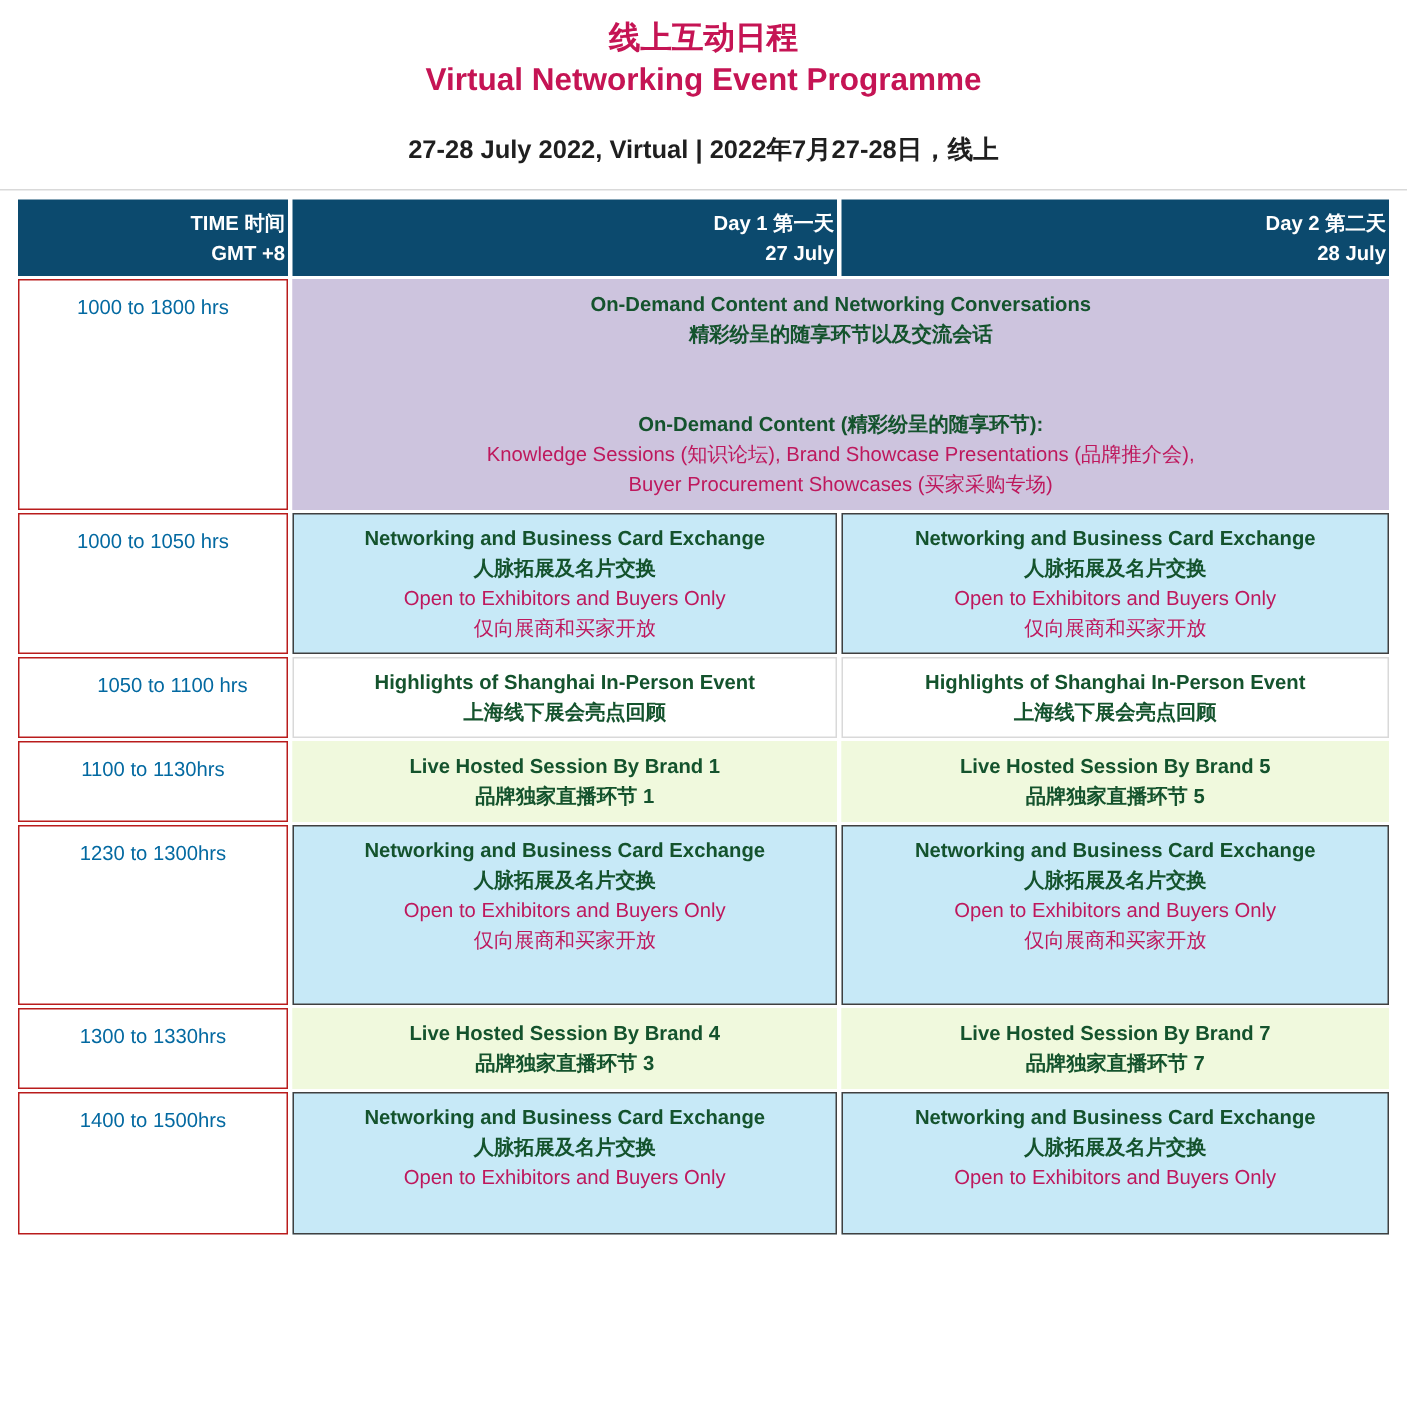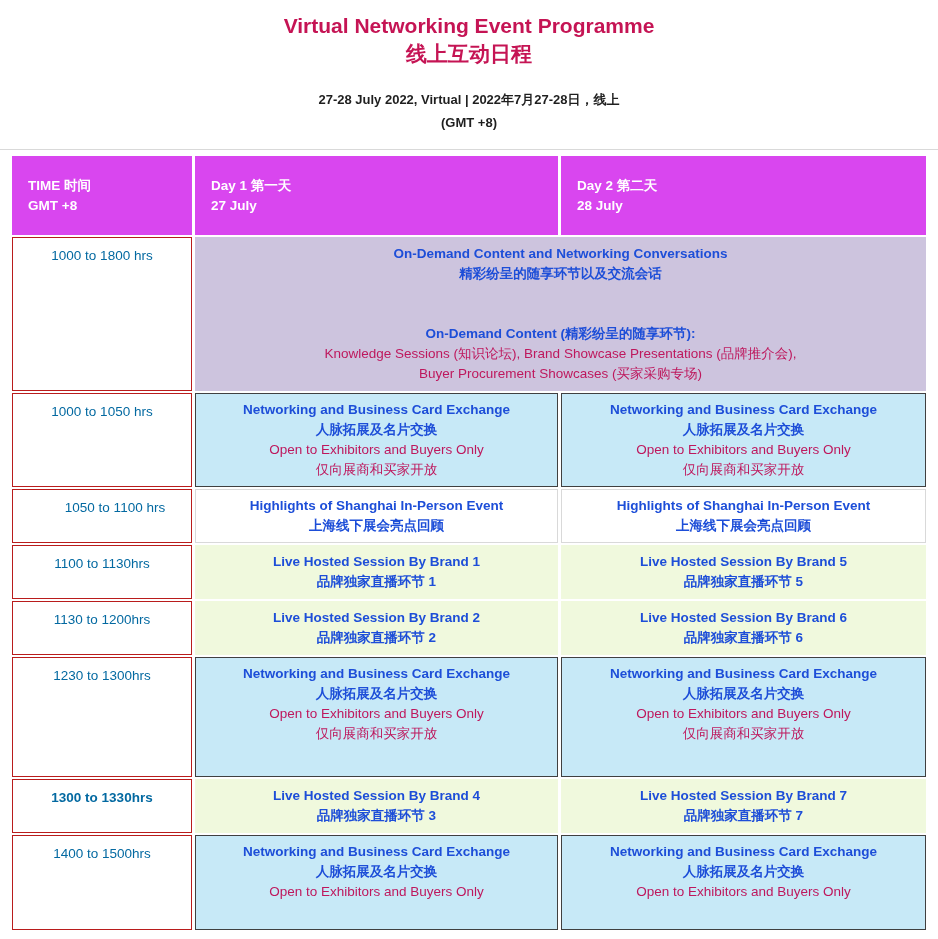"Virtual Networking Event Programme" h1.title { order: before "线上互动日程" -> after "线上互动日程" }
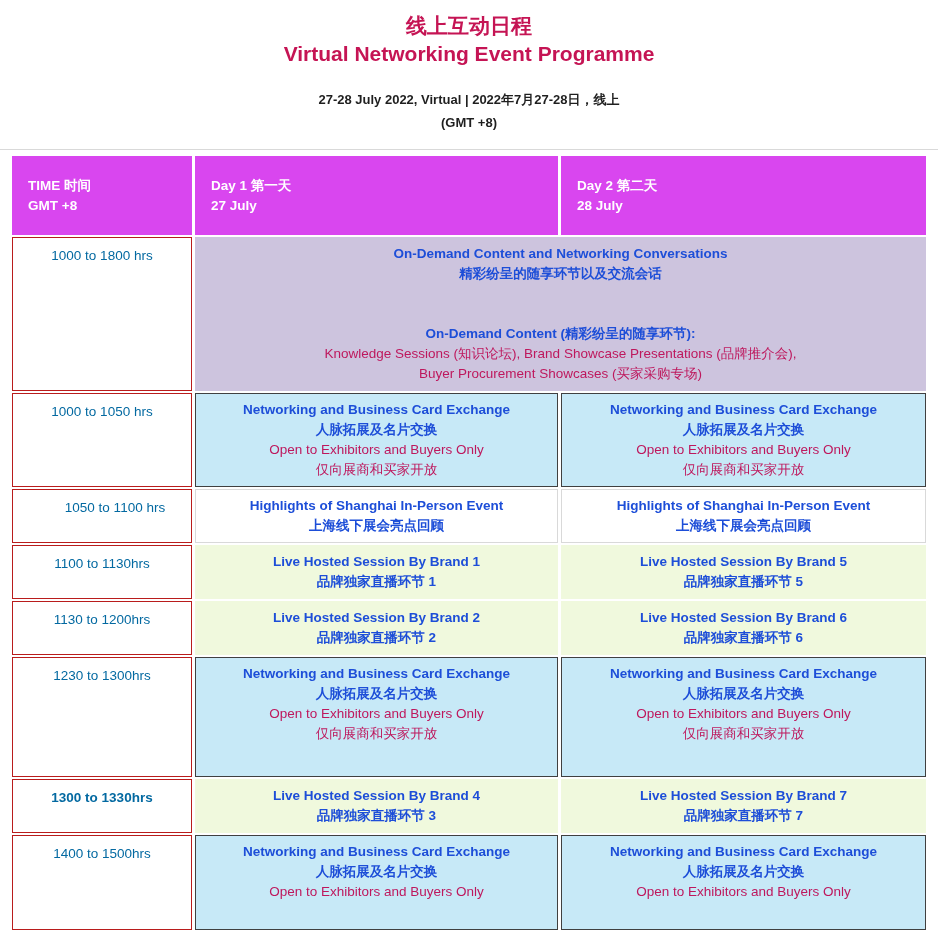"27-28 July 2022, Virtual |" .subtitle { font-size: 13px -> 17px }
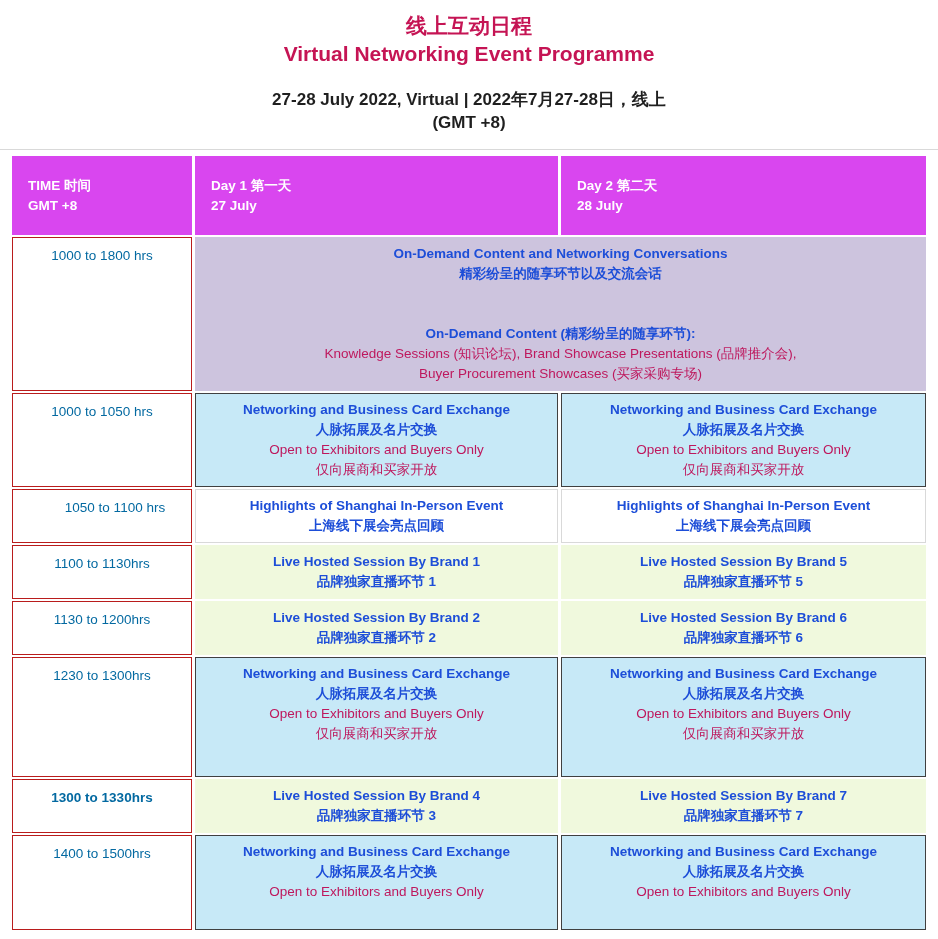"(GMT +8)" p.subtitle { html: <p>(GMT +8)</p> -> none }
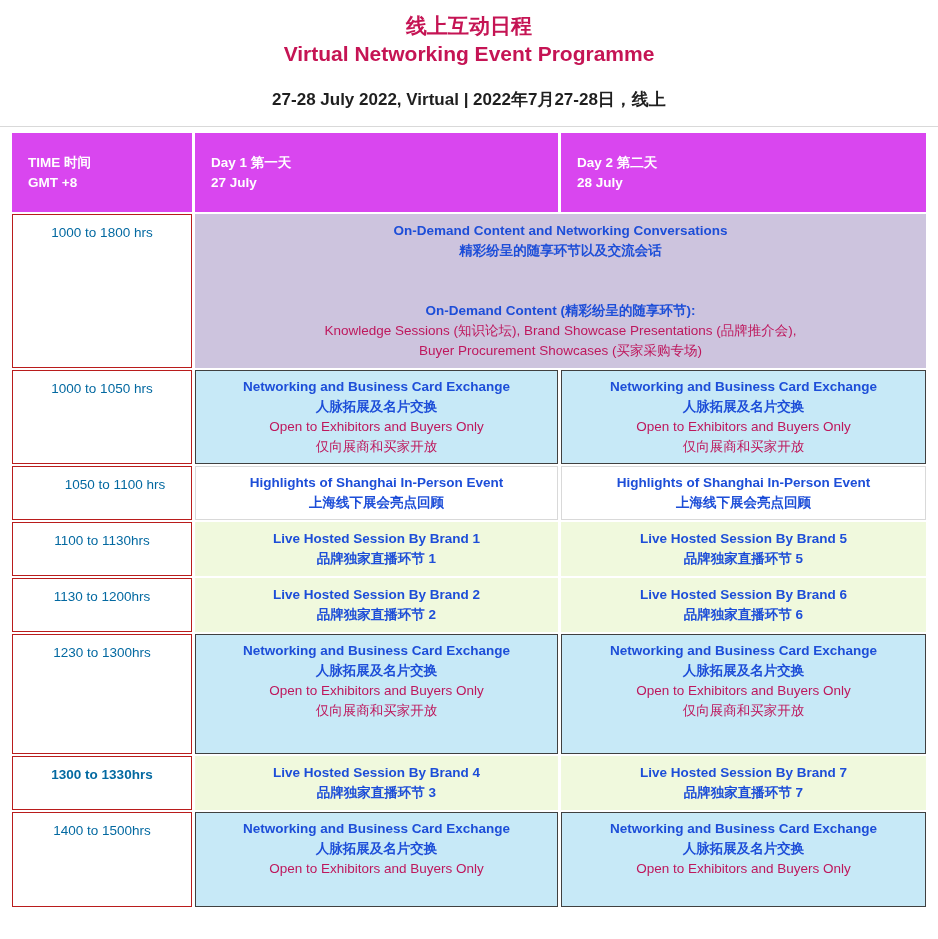"TIME 时间" th { background: #d946ef -> #0c4a6e; padding: 16px -> 2px; text-align: left -> right }
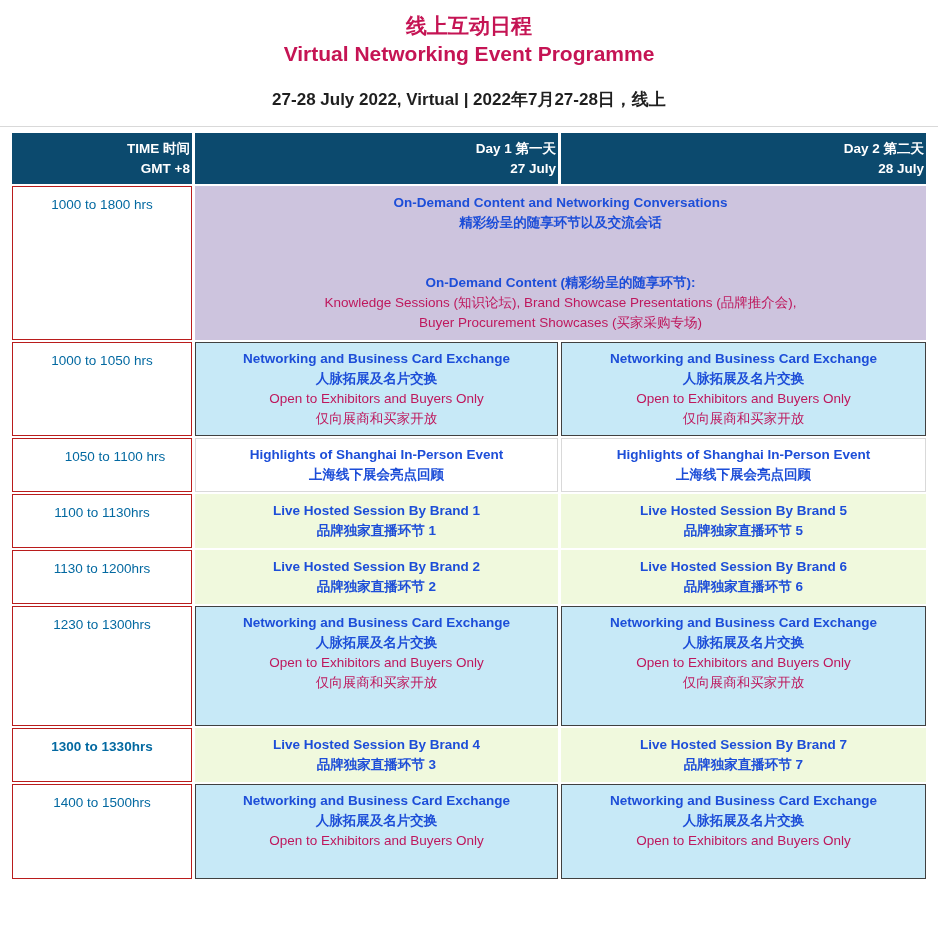"On-Demand Content and Networking" .bold { color: #1d4ed8 -> #14532d }
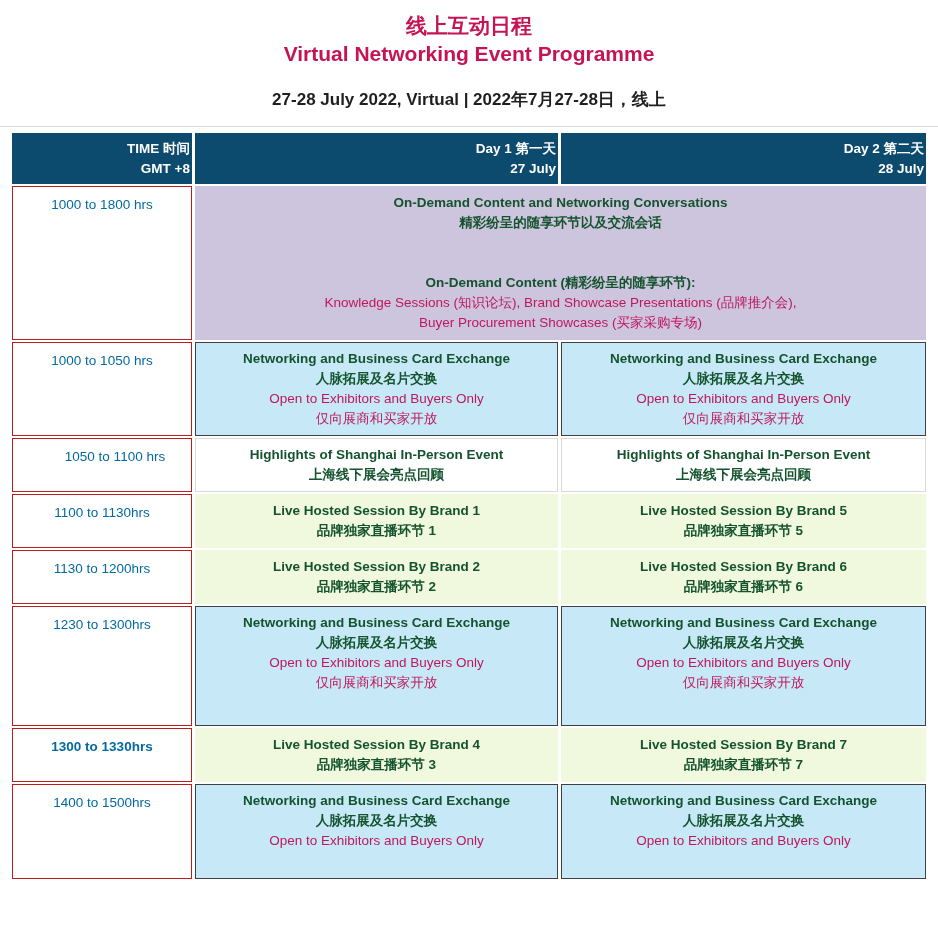"1130 to 1200hrs" tr { html: <tr> <td>1130 to 1200hrs</td> <td> <div>Live Hosted Session By Brand 2</div> <div>品牌独家直播环节 2</div> </td> <td> <div>Live Hosted Session By Brand 6</div> <div>品牌独家直播环节 6</div> </td> </tr> -> none }
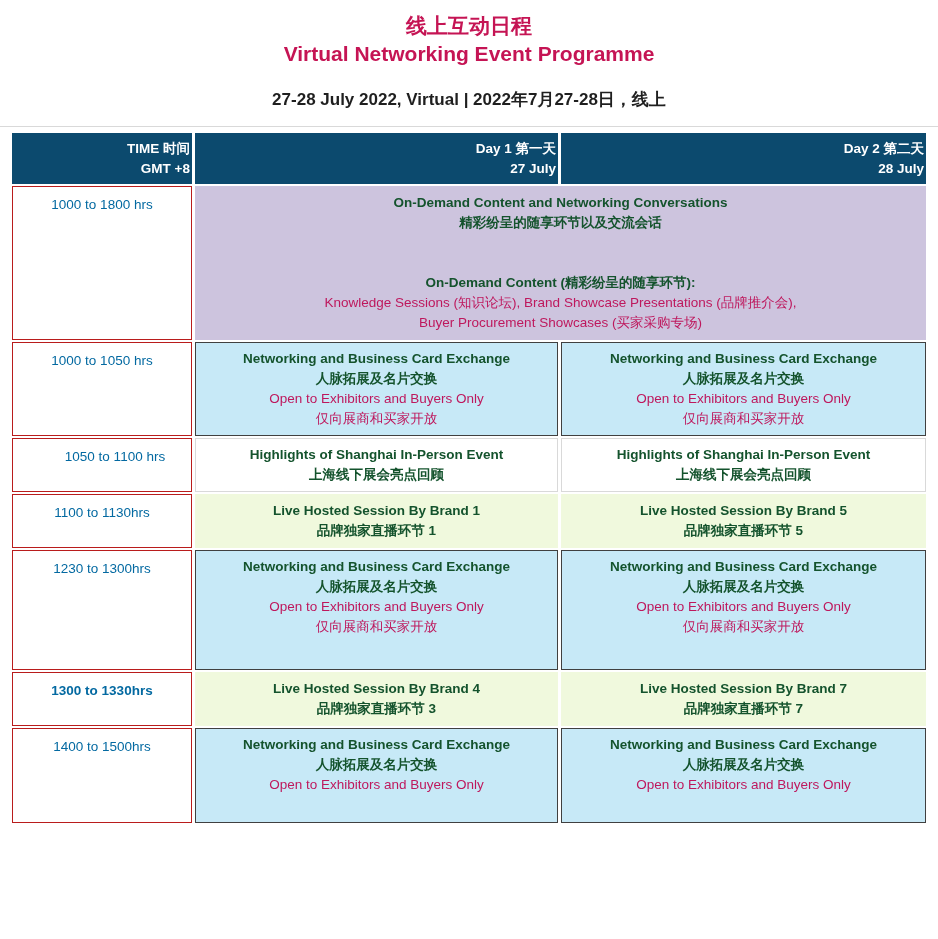"1300 to 1330hrs" td.time { font-weight: bold -> none }
